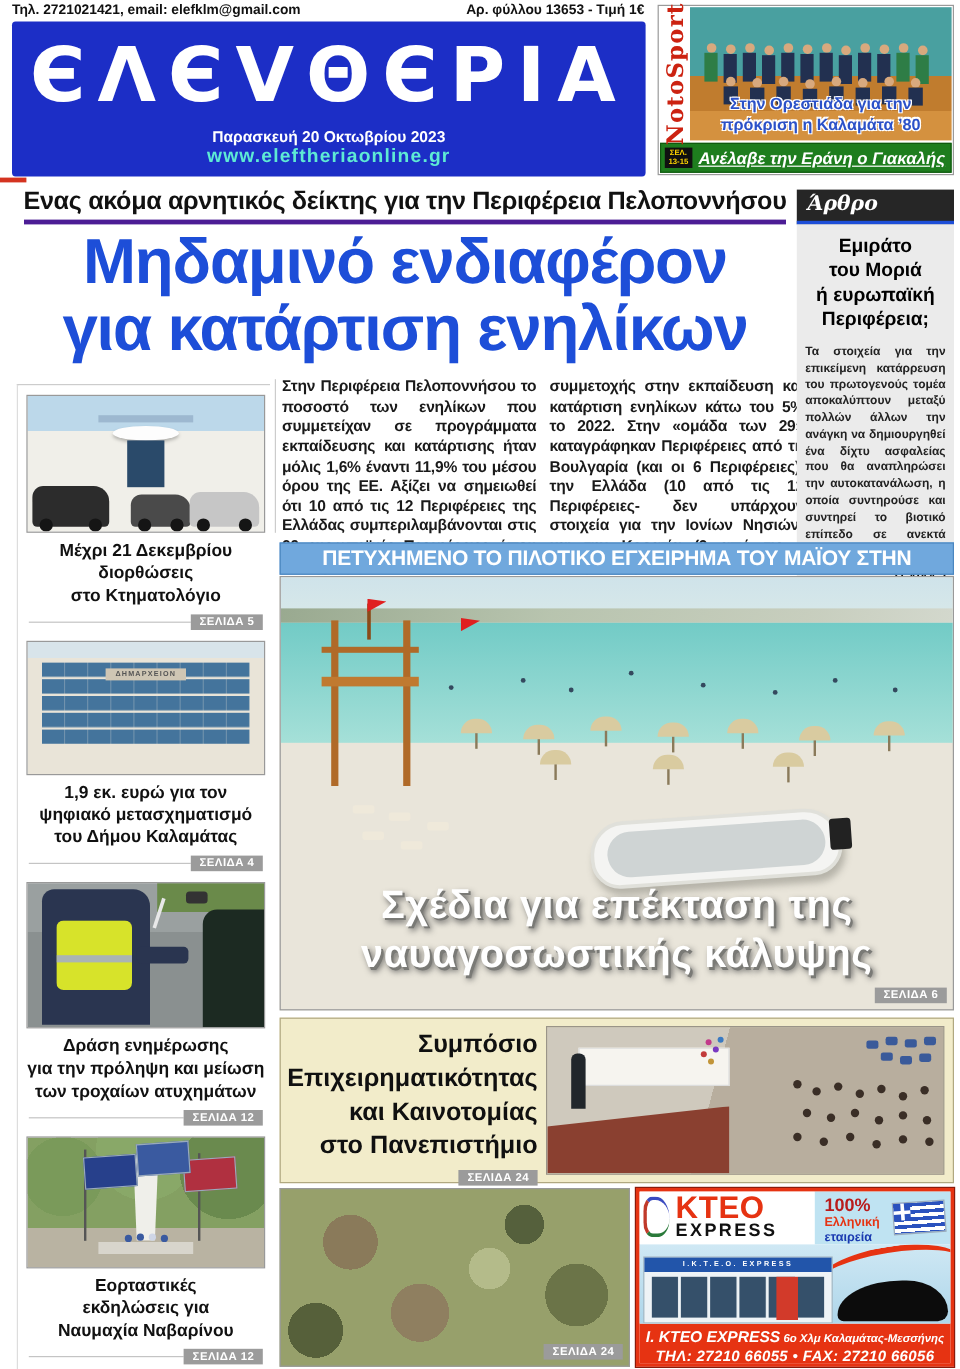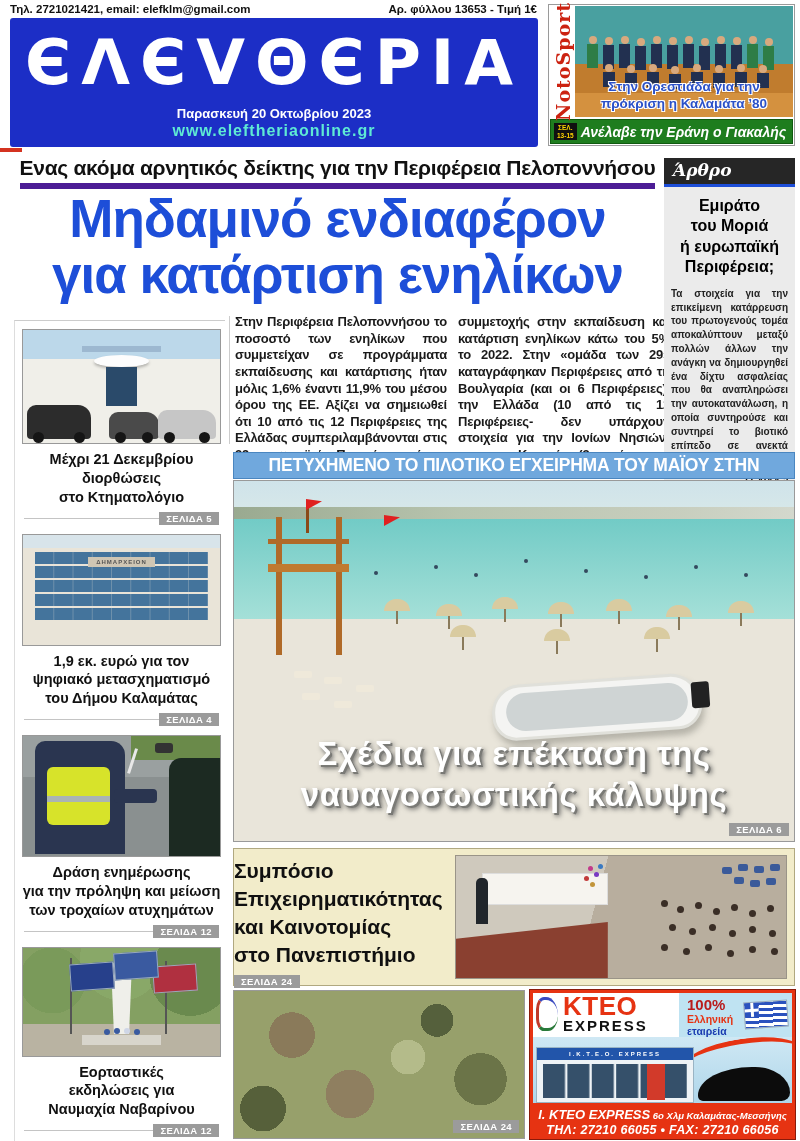"Ανέλαβε την Εράνη ο Γιακαλής" .noto-foot { text-align: none -> center; text-decoration: none -> underline }
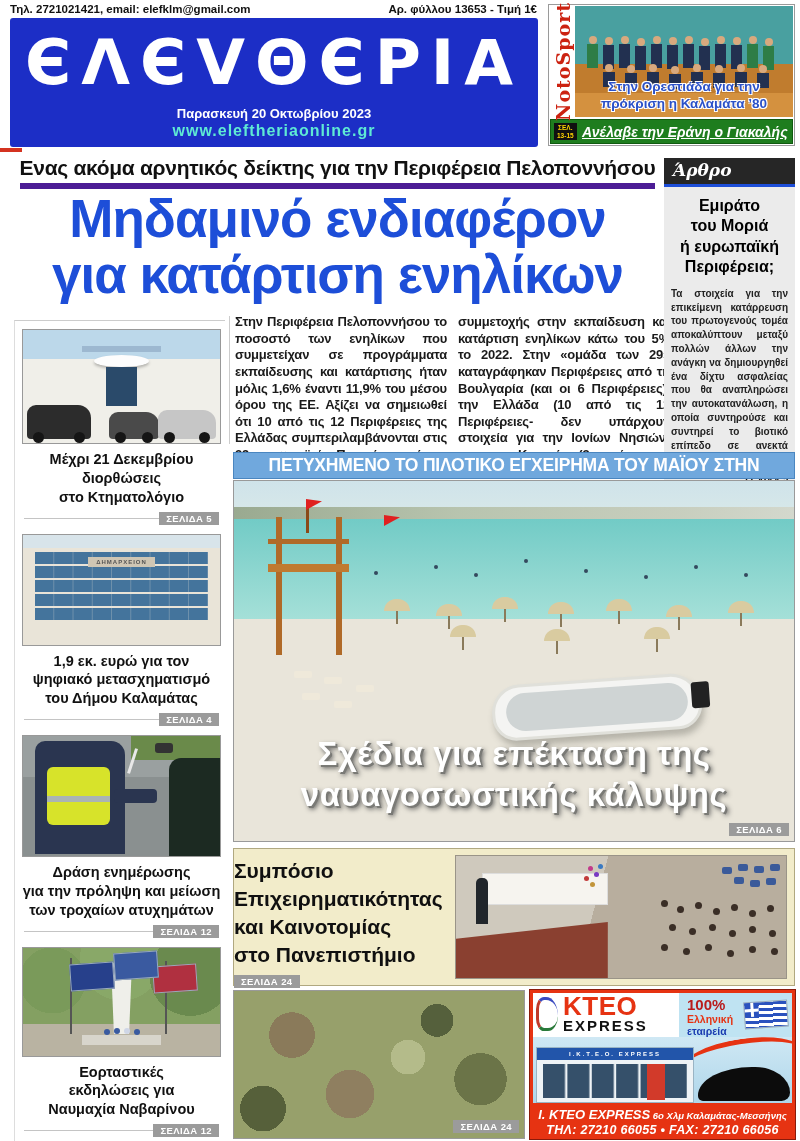"Ενας ακόμα αρνητικός δείκτης για" .kicker { border-bottom: 6px solid #4c1d95 -> 4px solid #4c1d95 }
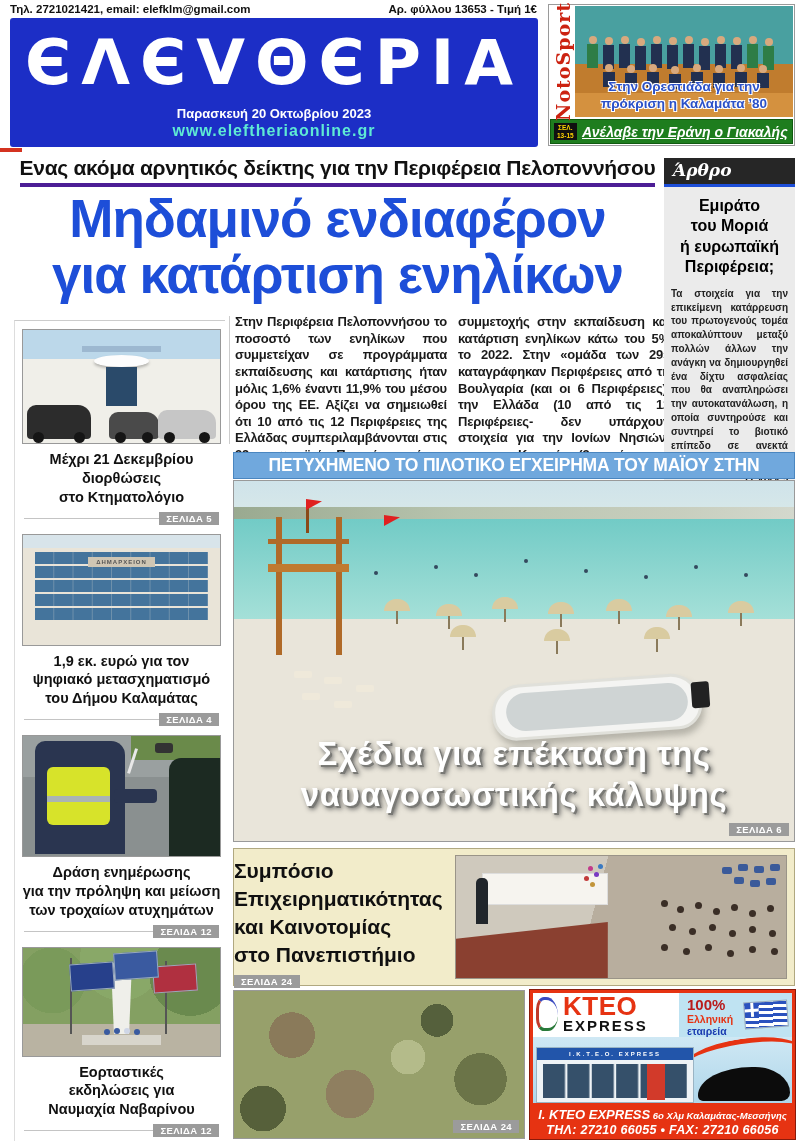"Συμπόσιο" .symp-left { text-align: left -> right }
